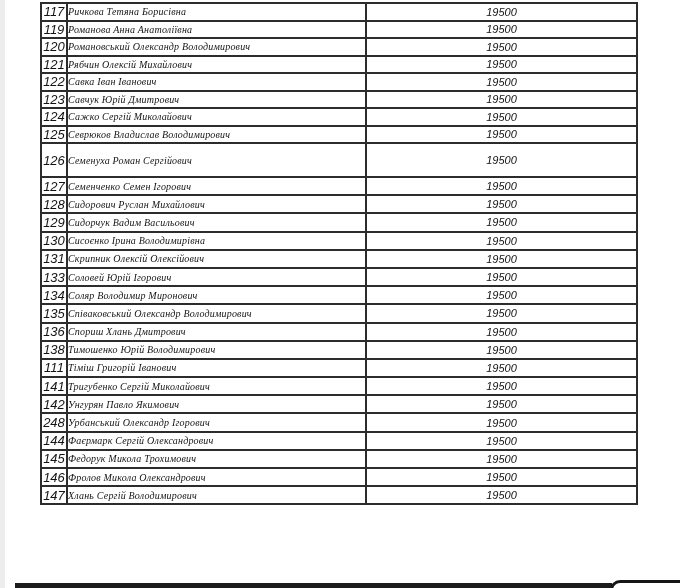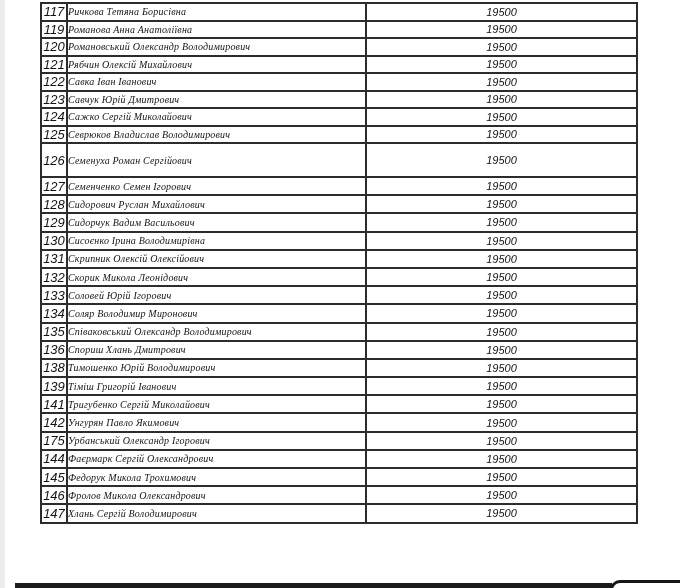"132" tr { html: <tr> <td>132</td> <td>Скорик Микола Леонідович</td> <td>19500</td> </tr> -> none }
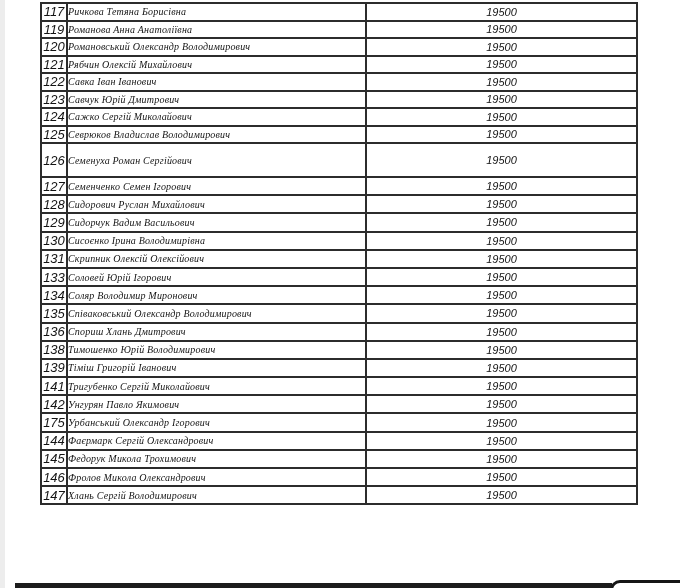"139" td.num { text: 139 -> 111 }
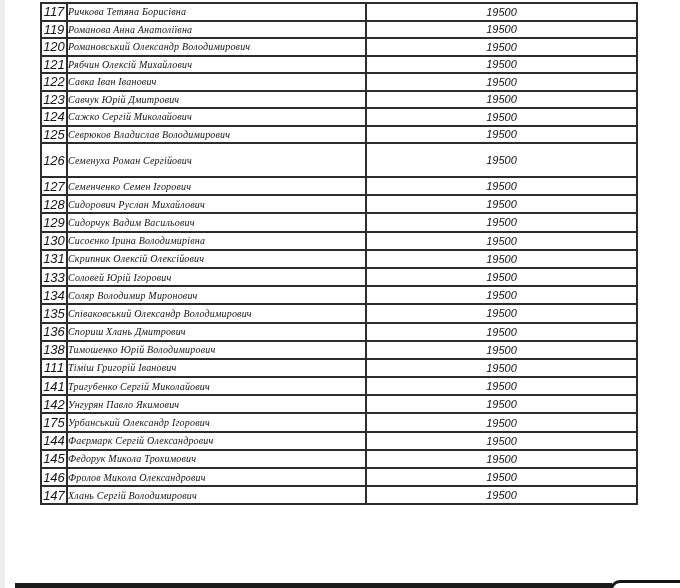"175" td.num { text: 175 -> 248 }
